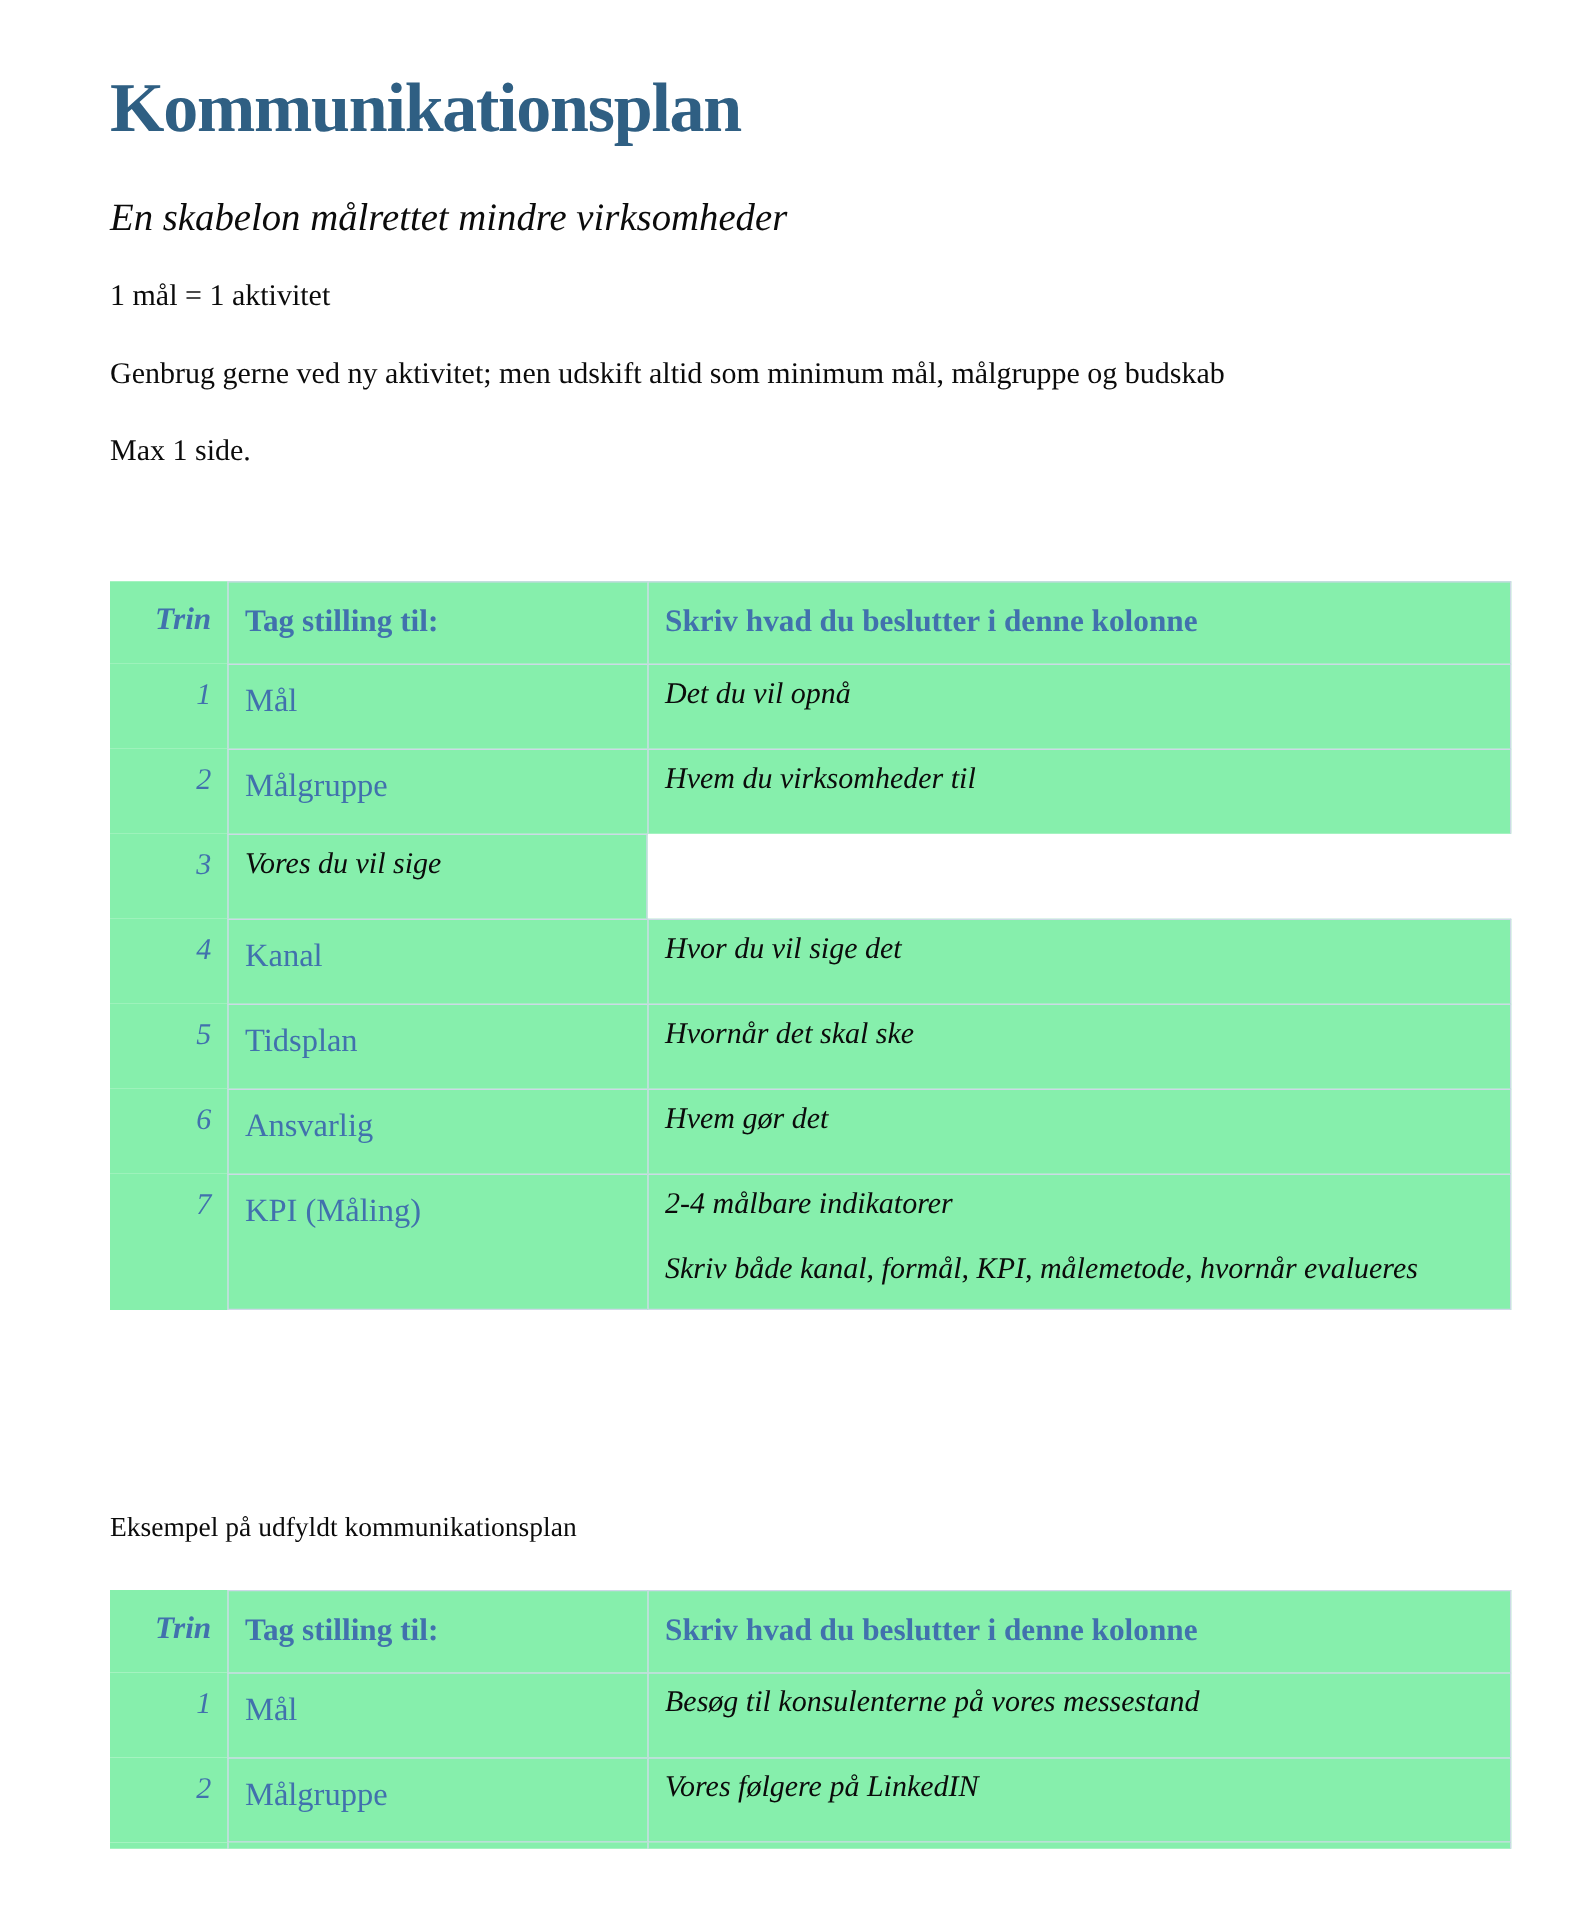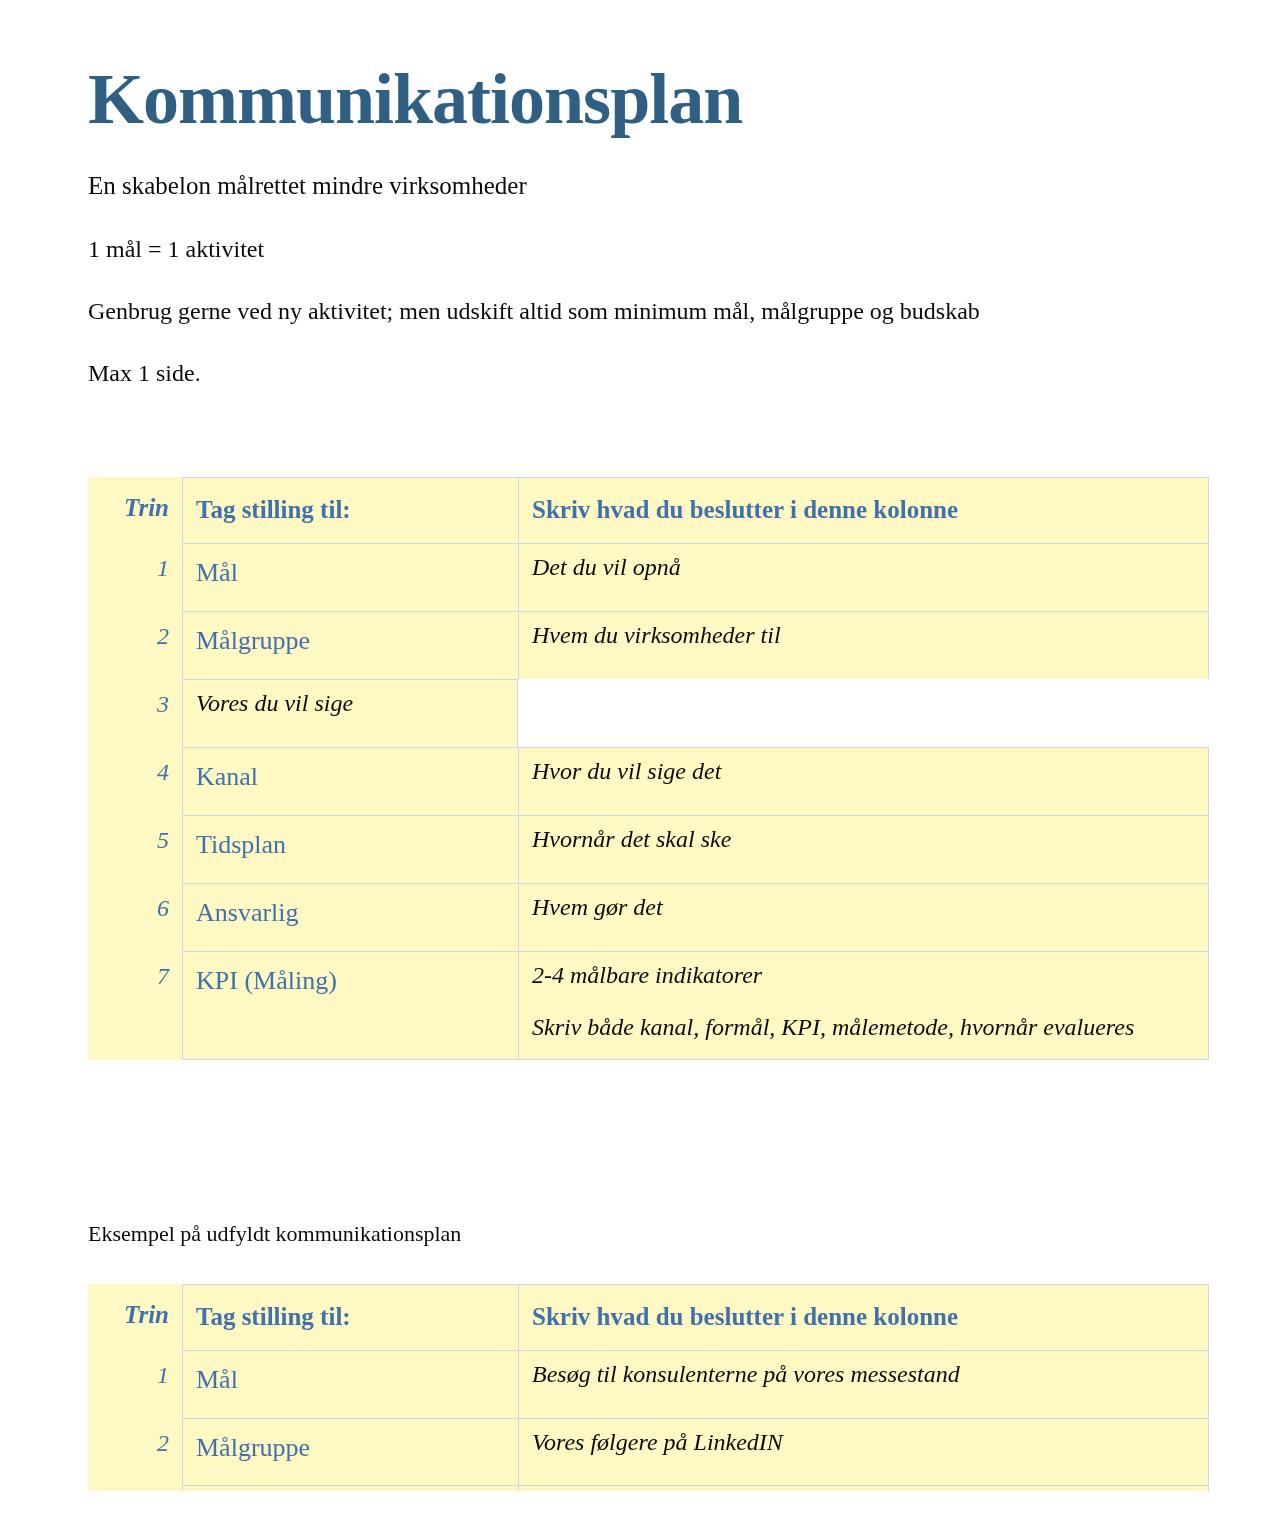"Kommunikationsplan" h1.doc-title { font-size: 72px -> 56px; margin: 16px 0 38px 0 -> 4px 0 38px 0 }
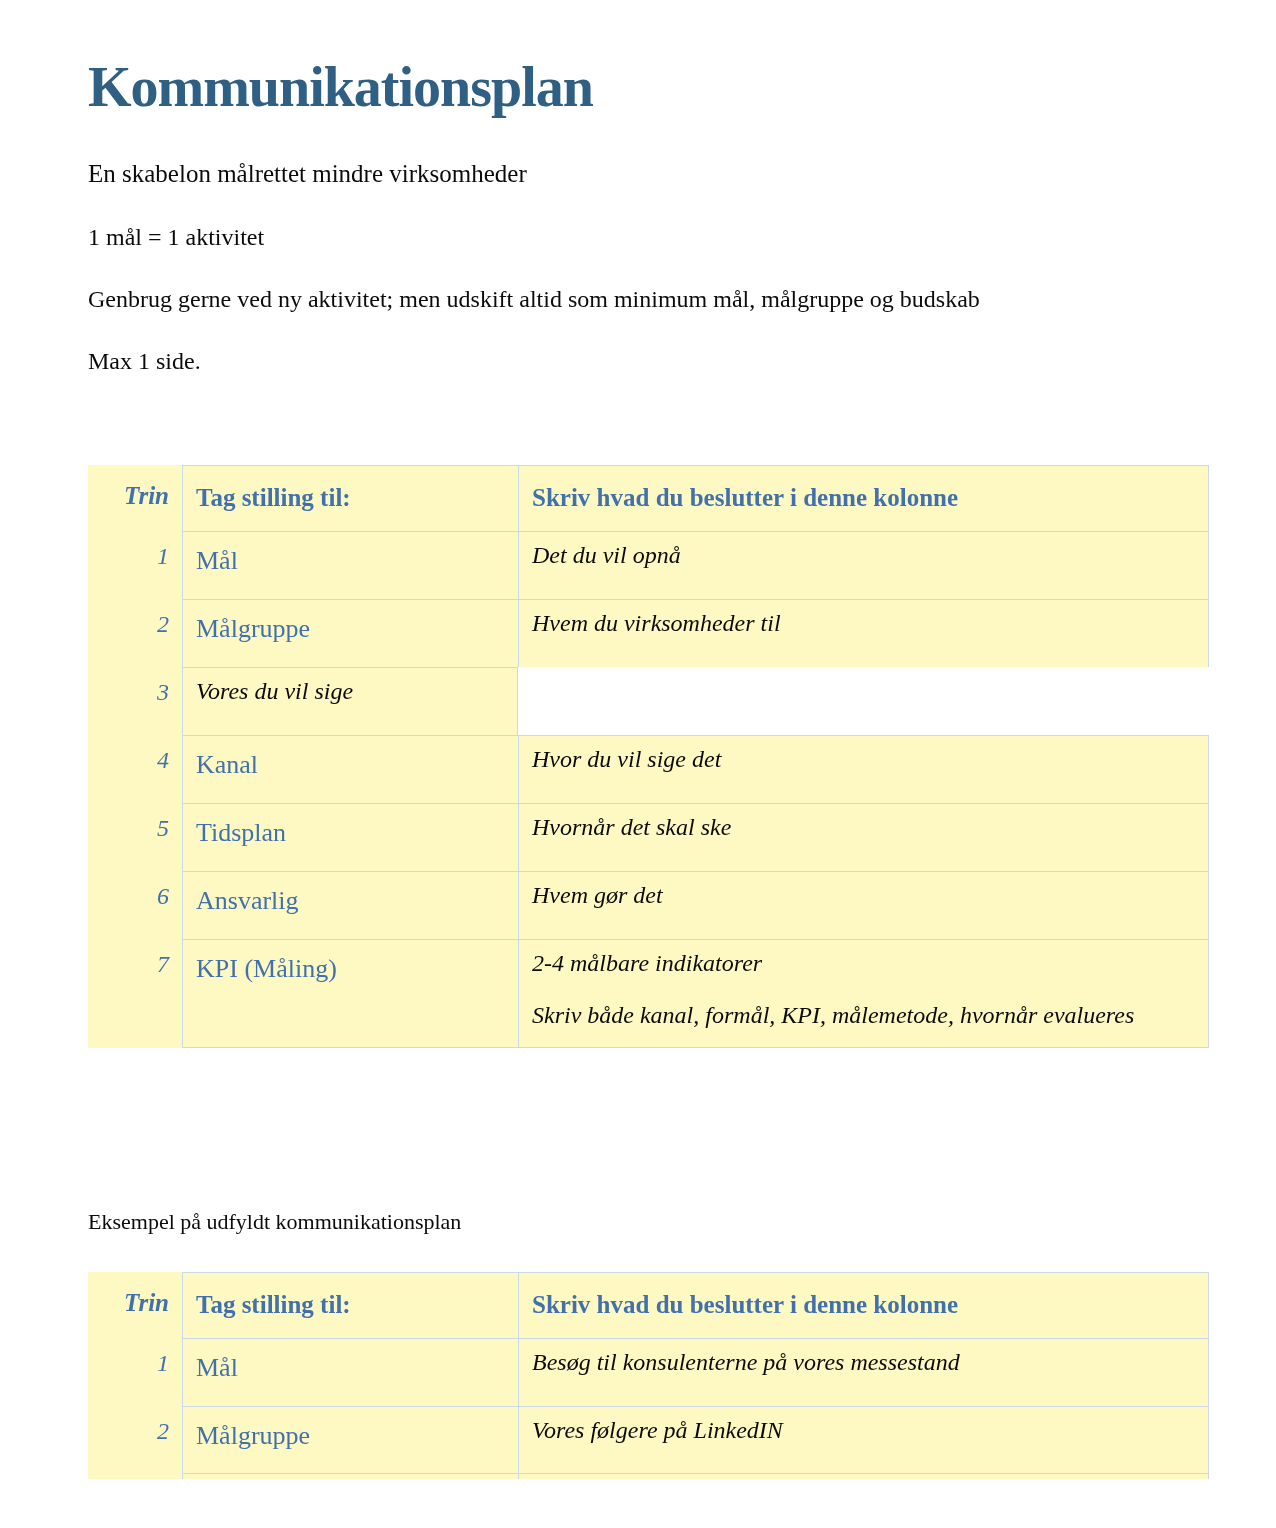"En skabelon målrettet mindre" p.subtitle { font-size: 25px -> 31px; font-style: none -> italic }
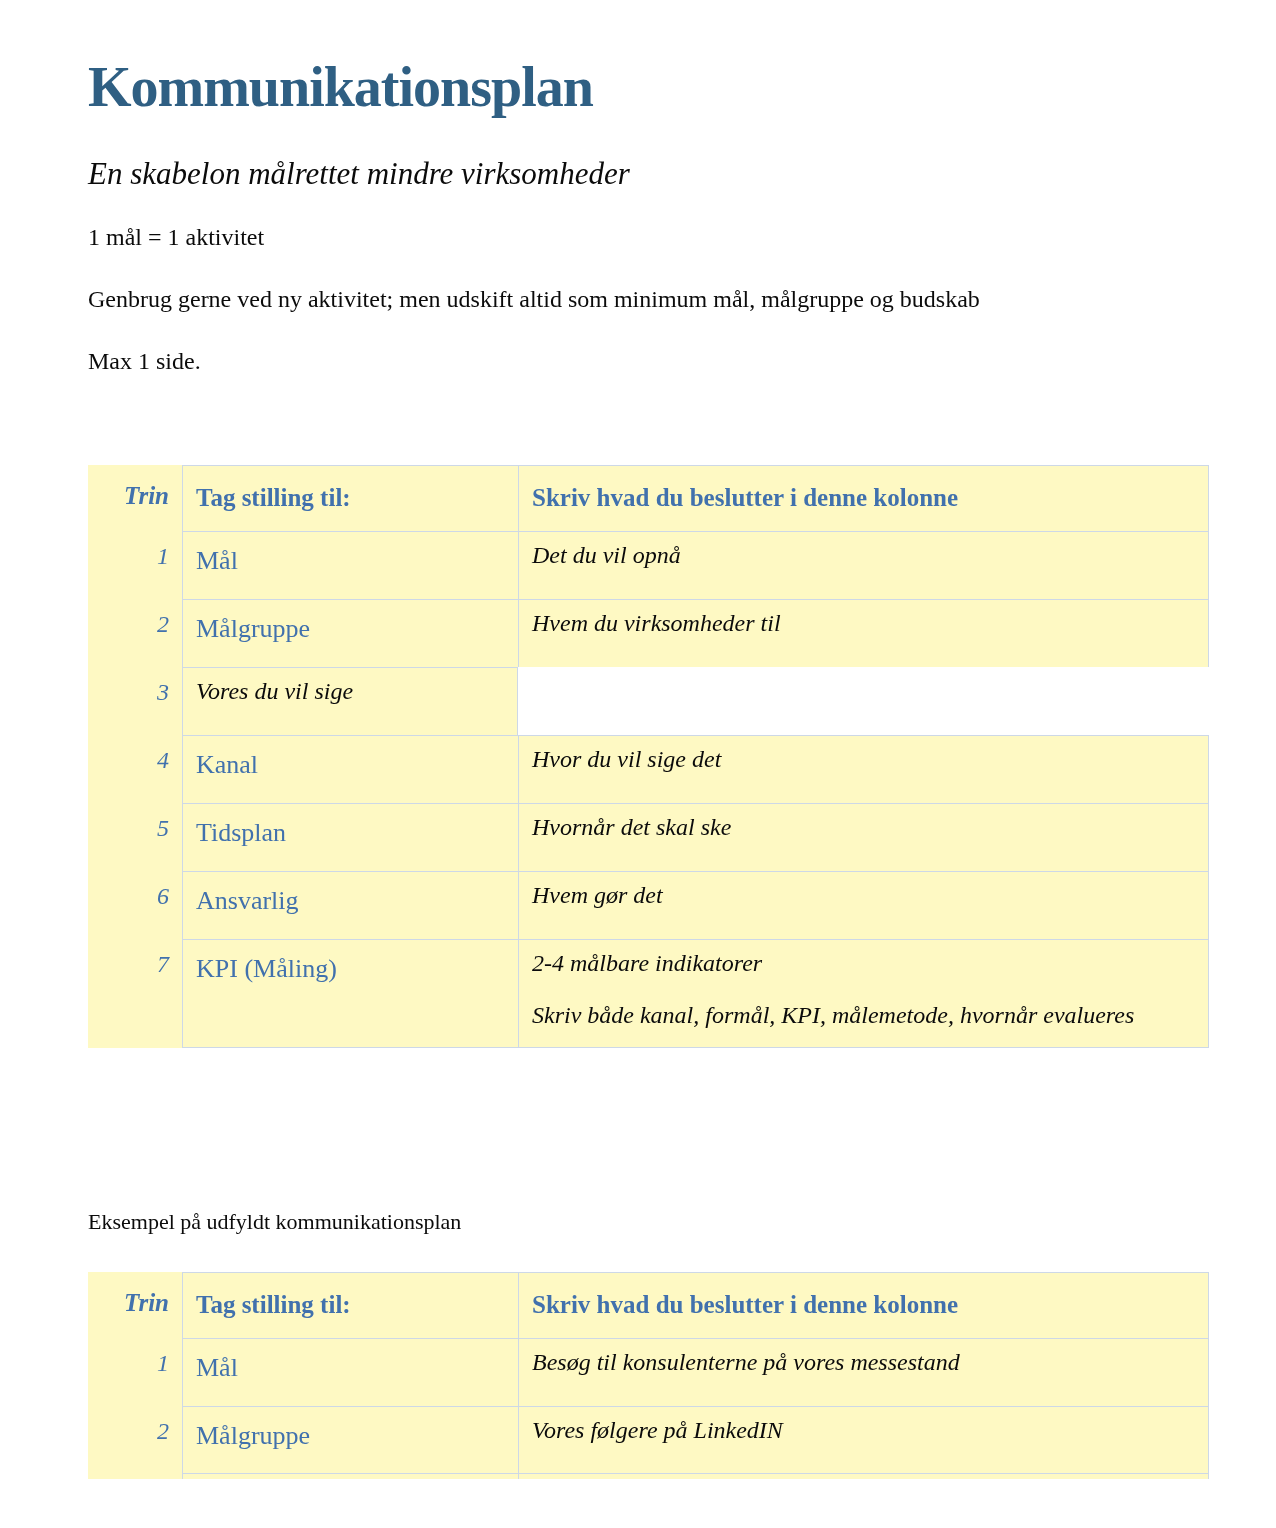"Trin" .cell { background: #fef9c3 -> #86efac }
